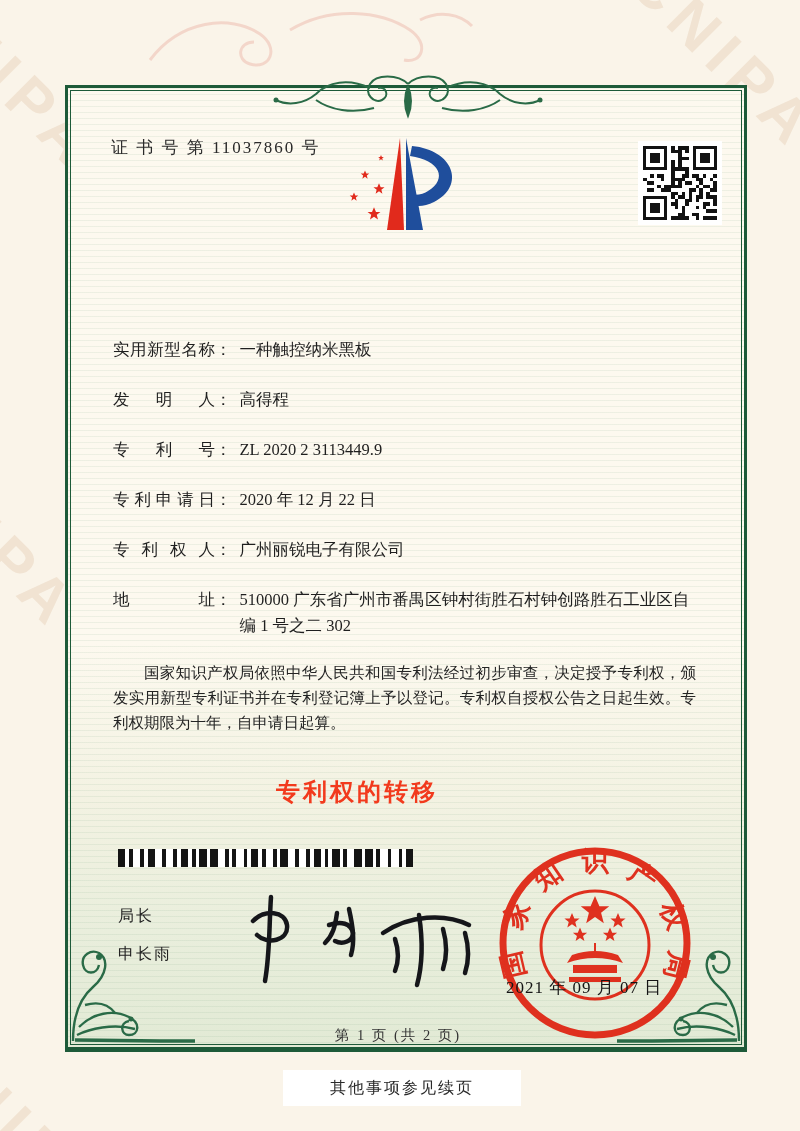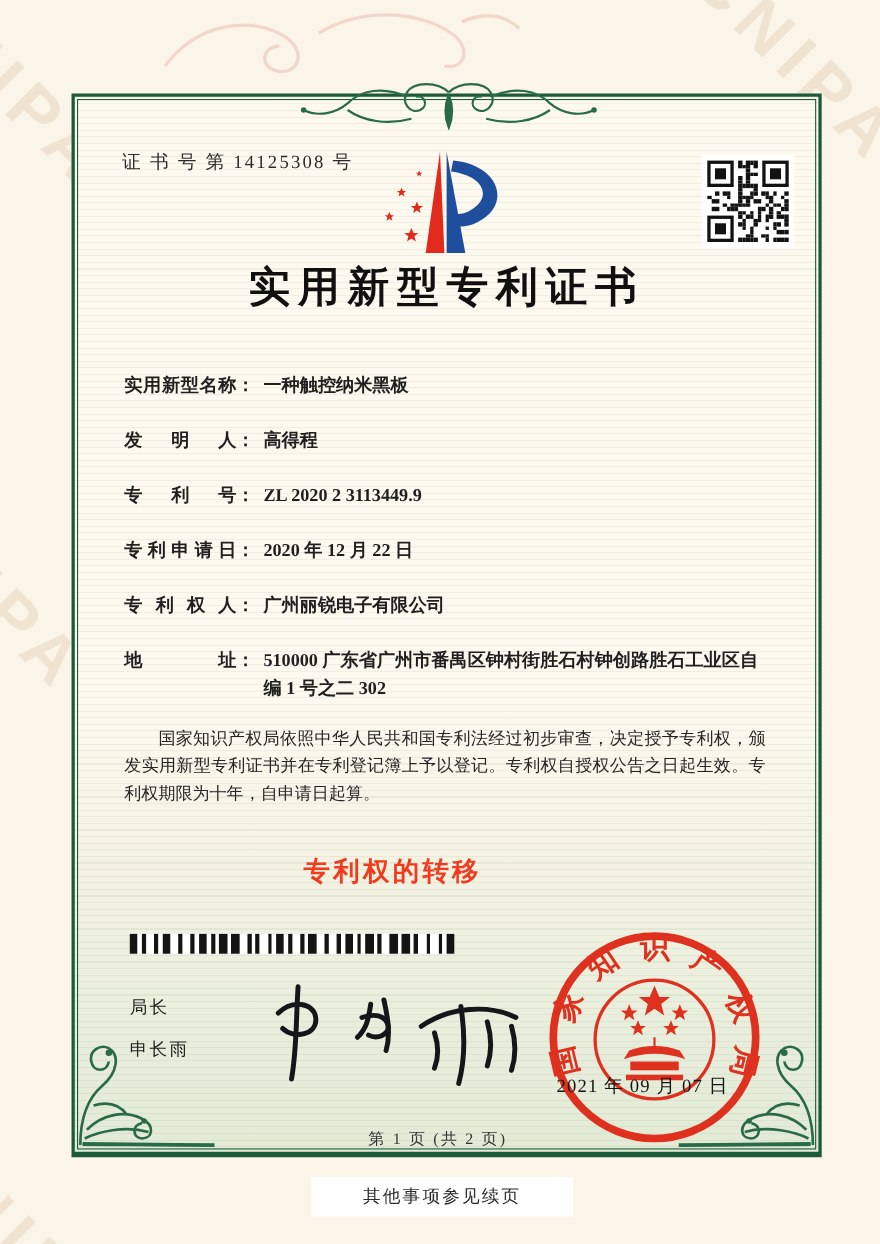"证 书 号 第 14125308" div.cert-no { text: 14125308 -> 11037860 }
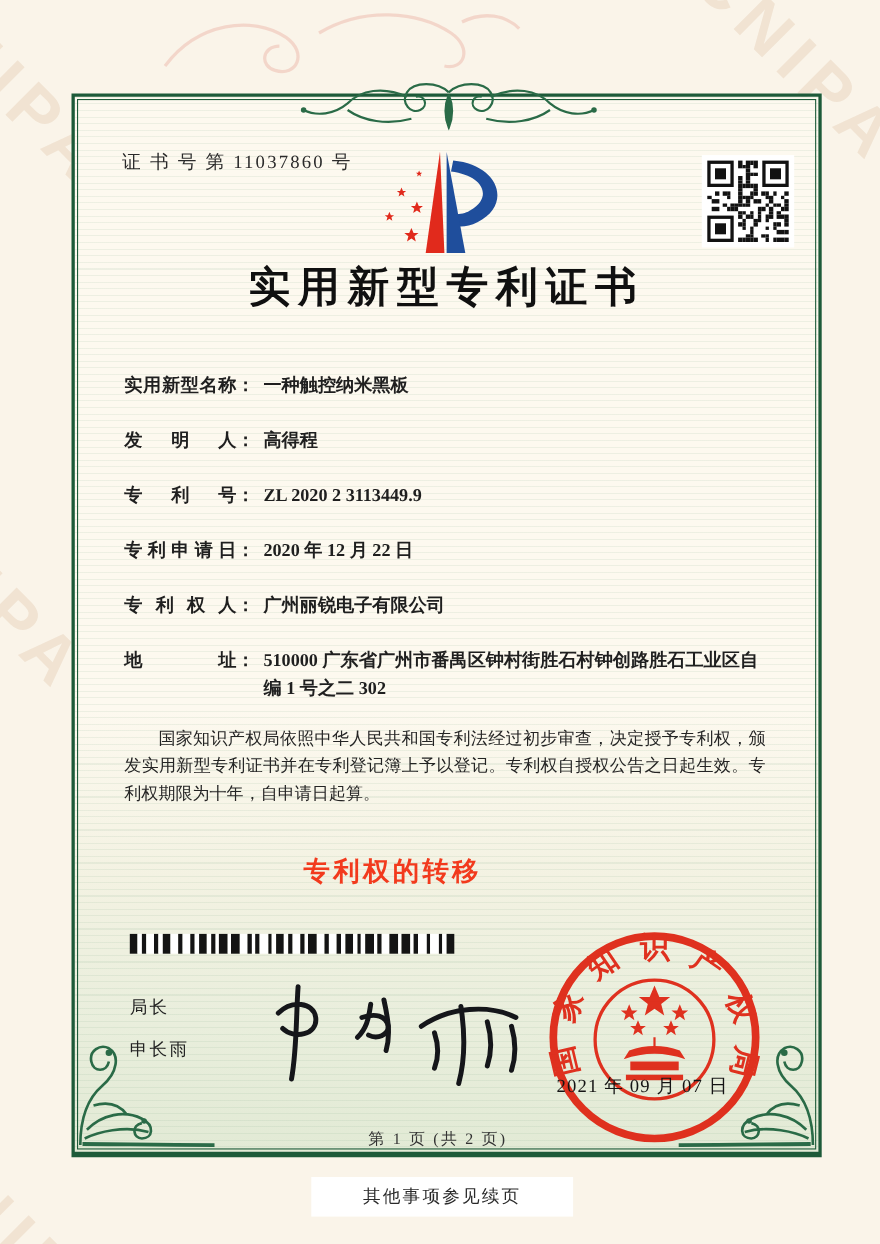"实用新型专利证书" div.title { html: <div>实用新型专利证书</div> -> none }
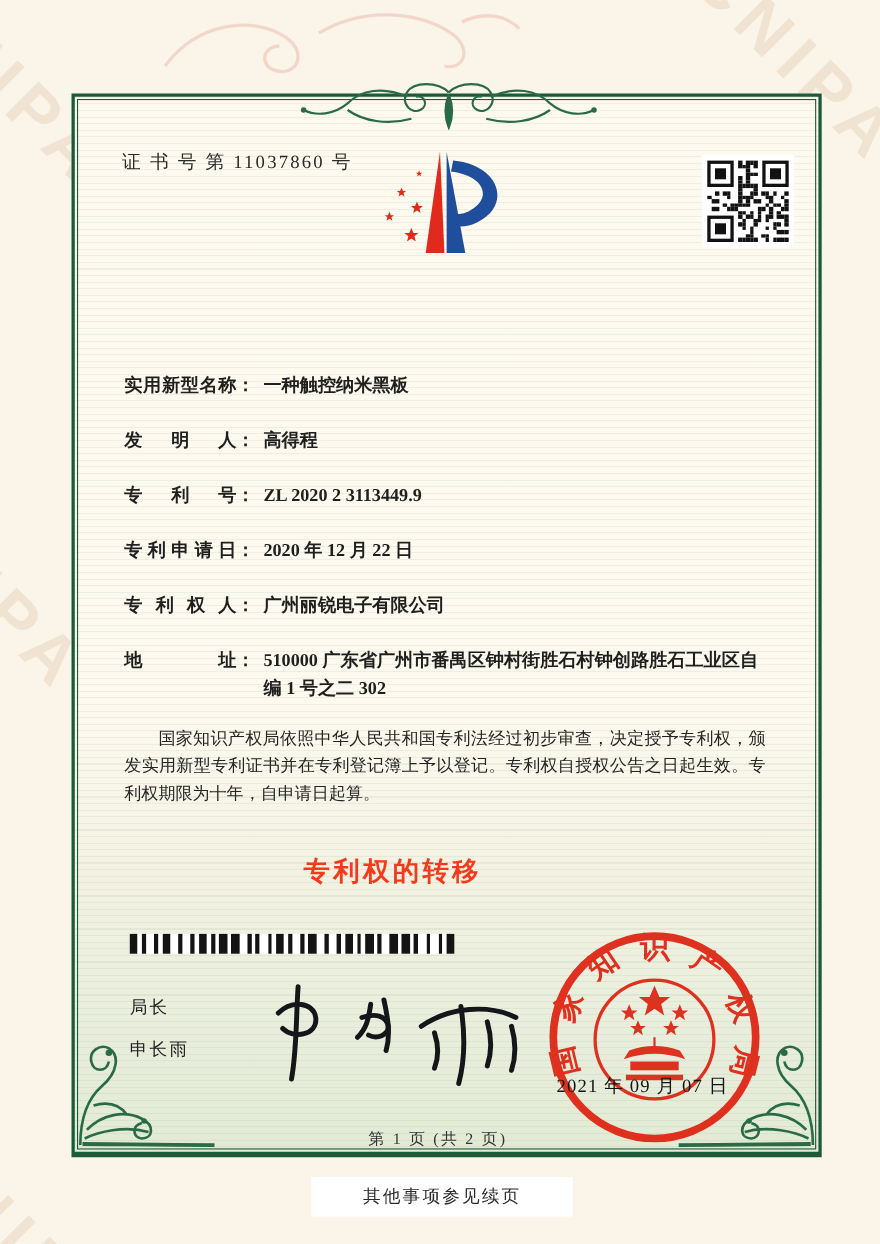"实用新型名称" .frow { font-weight: bold -> none }
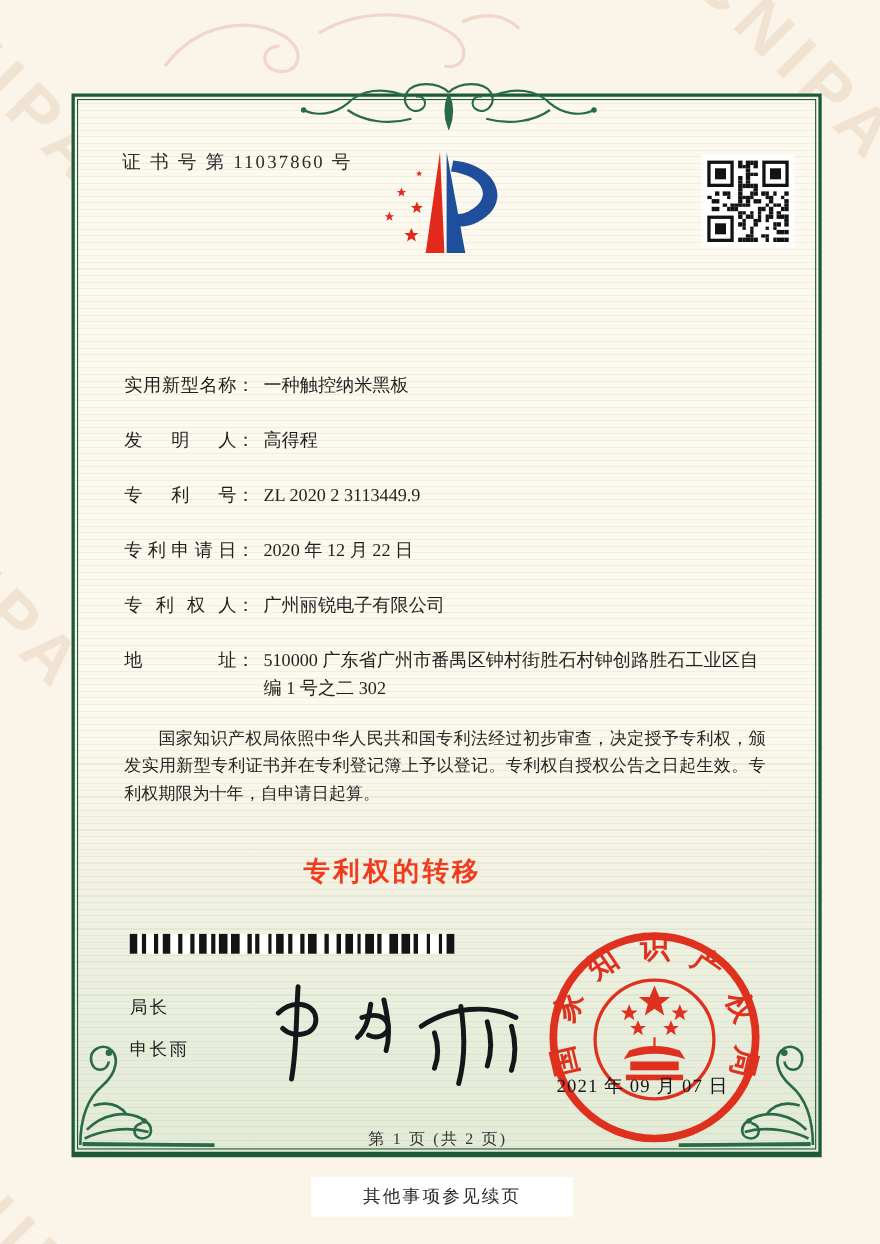"国家知识产权局依照中华人民共和国专利法经过初步审查，决定授予专利权，颁发实用新型" .paras { font-family: Liberation Mono, monospace -> none }
